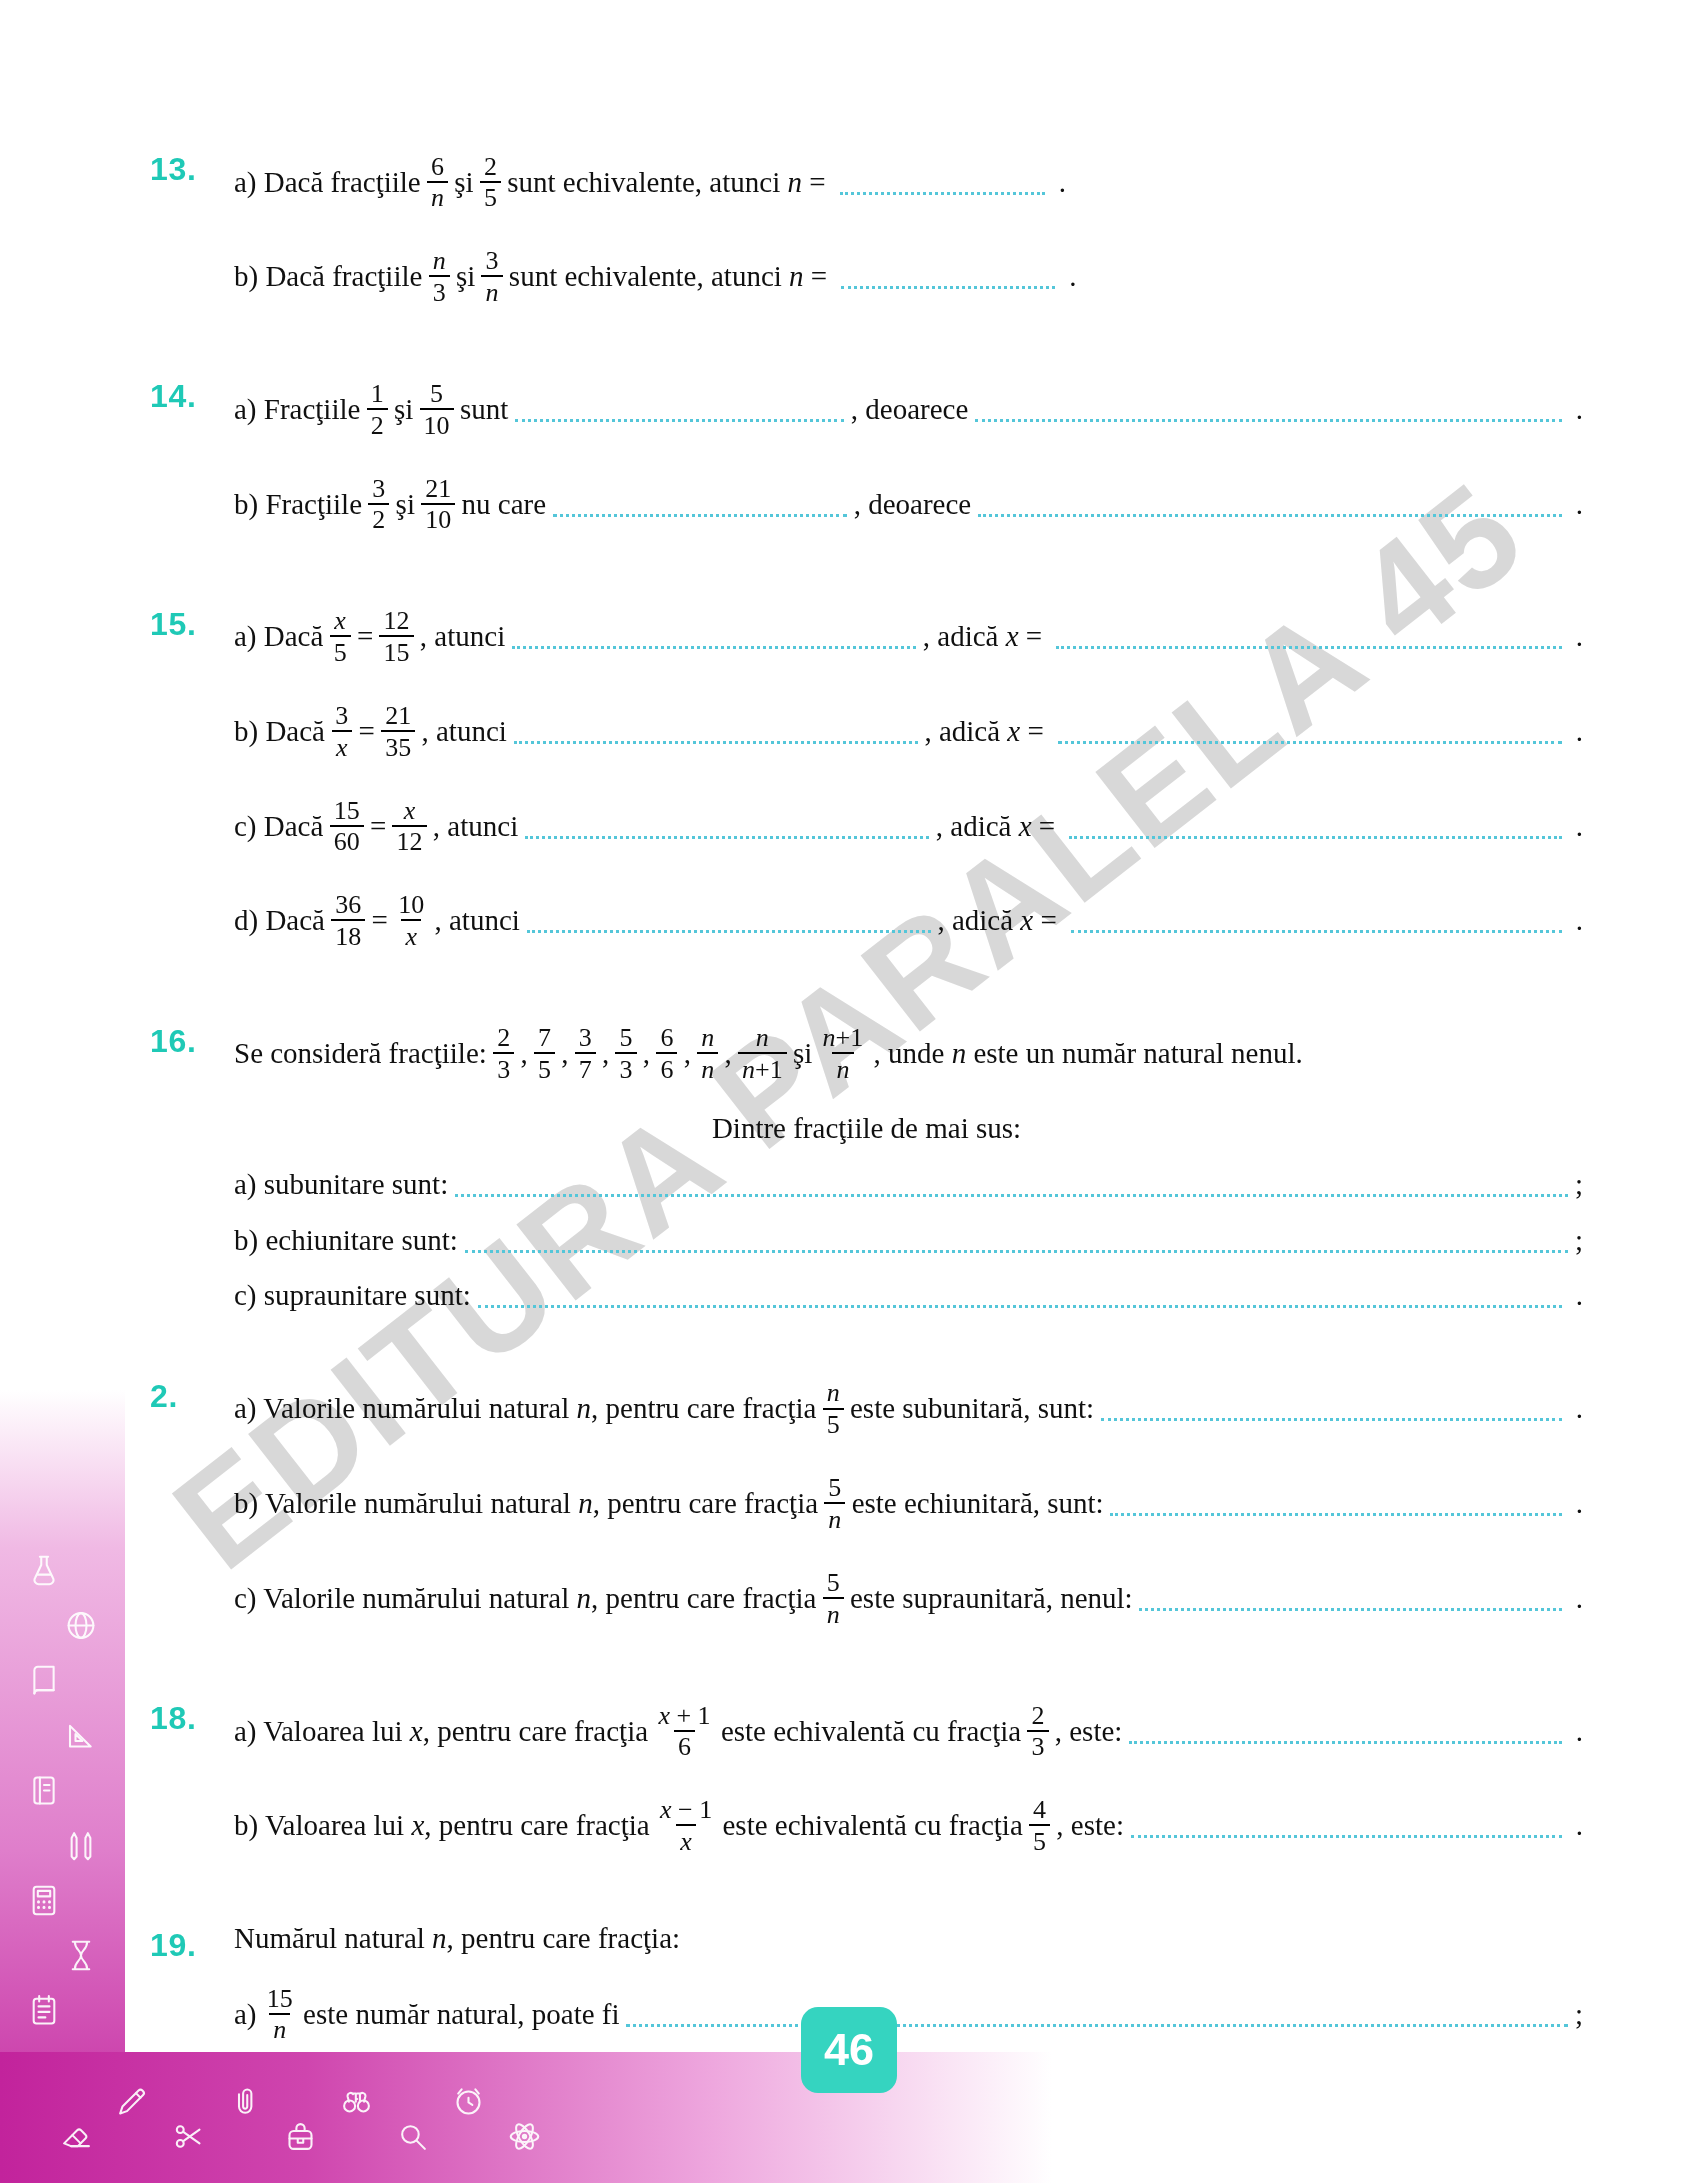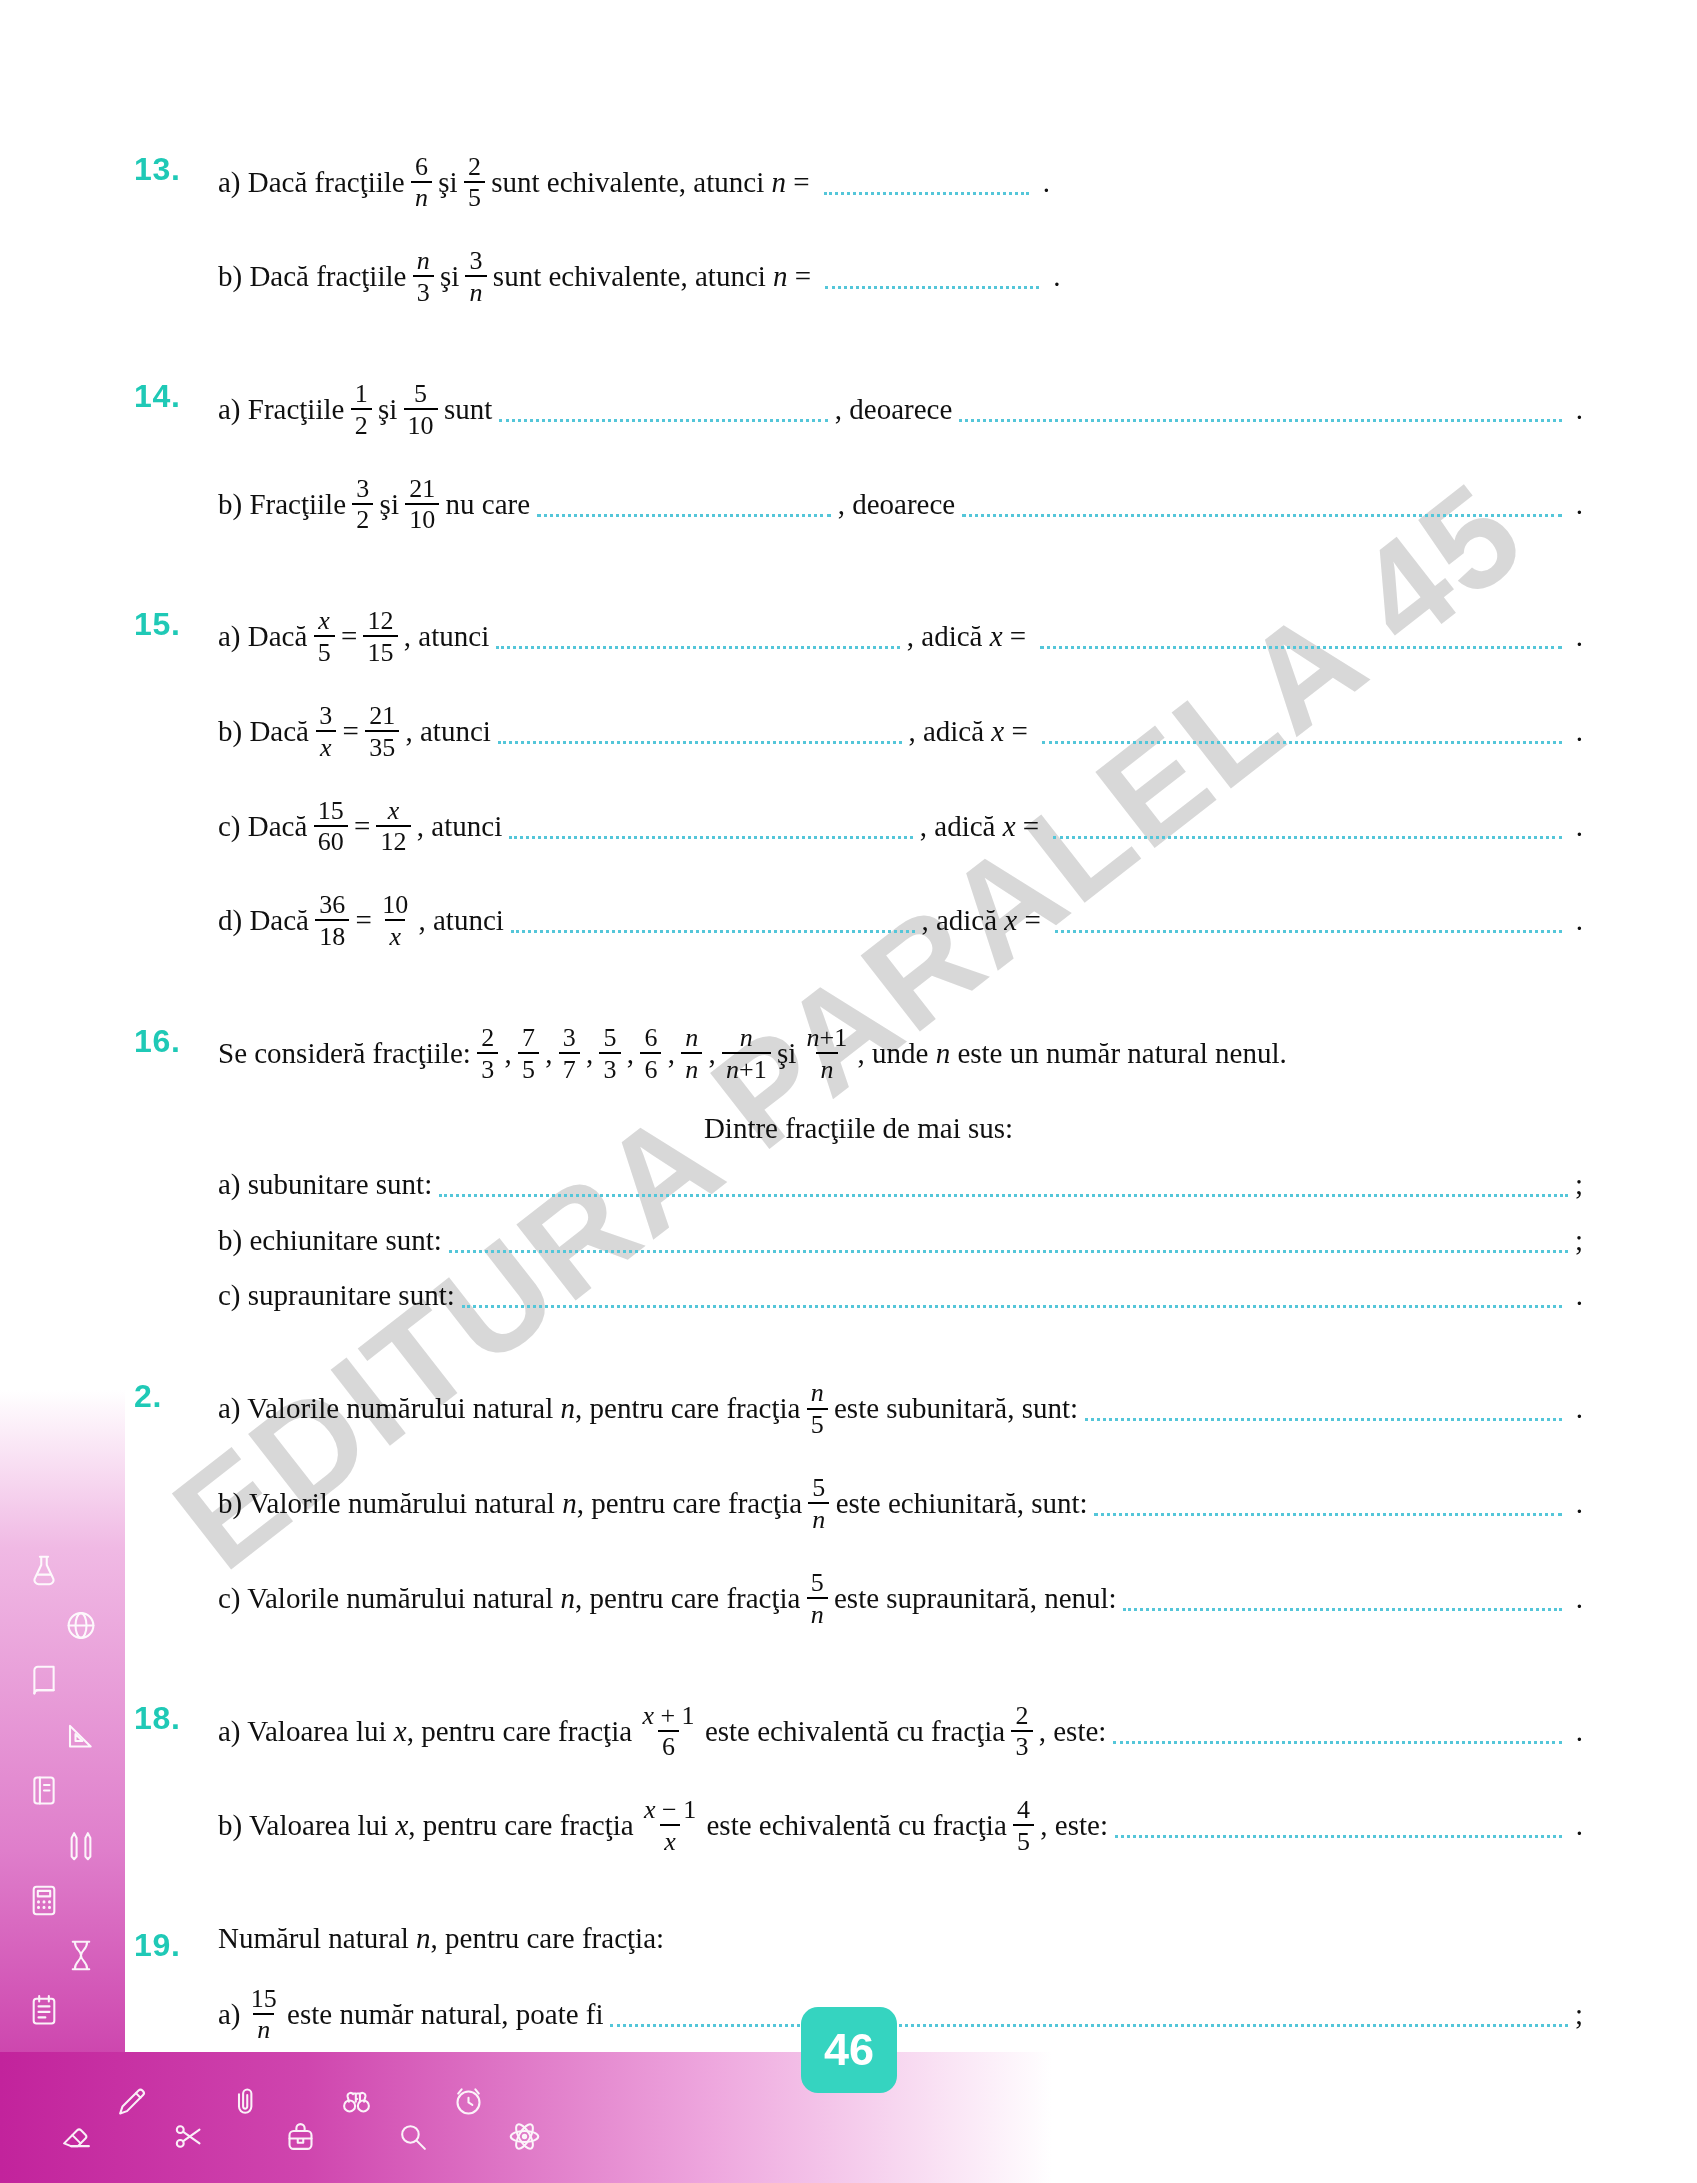"13." .content { left: 134px -> 150px }
